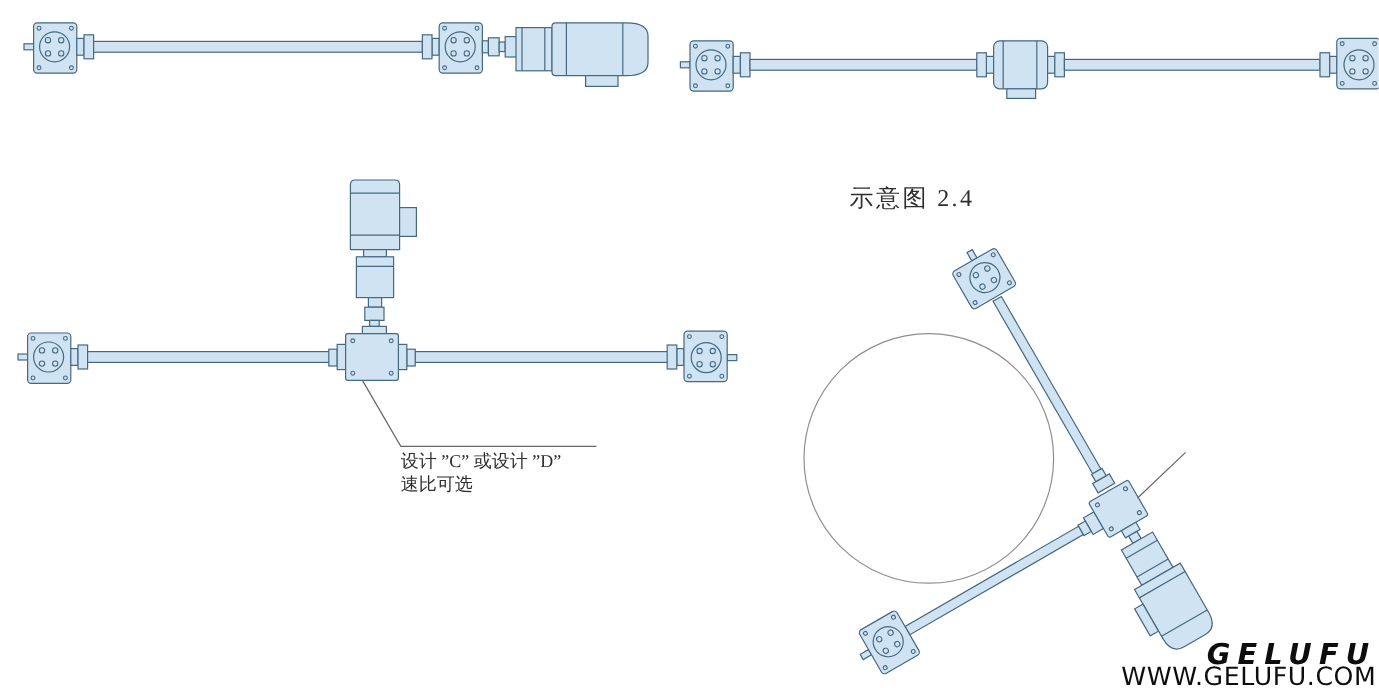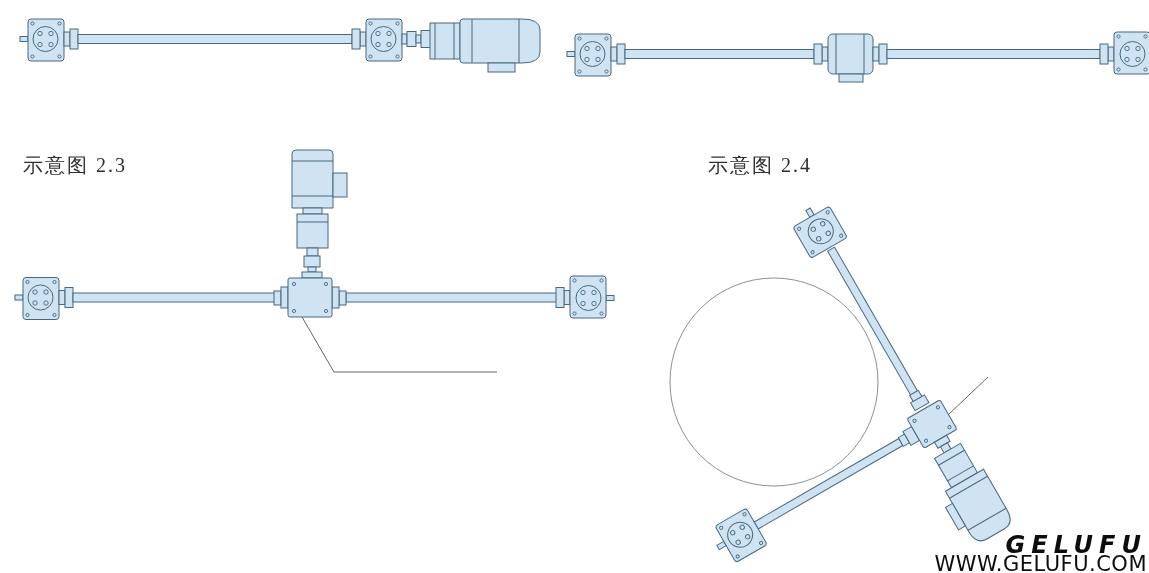"示意图 2.3" div.fig-title { html: <div>示意图 2.3</div> -> none }
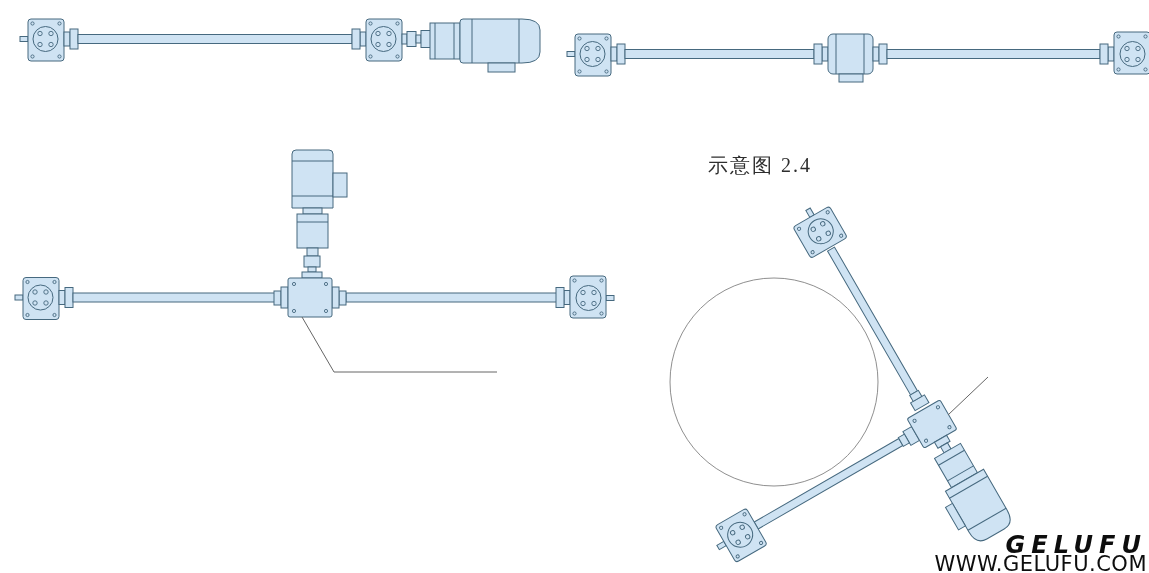"设计 ”C” 或设计 ”D”" div.note { html: none -> <div> <div>设计 ”C” 或设计 ”D”</div> <div>速比可选</div> </div> }
